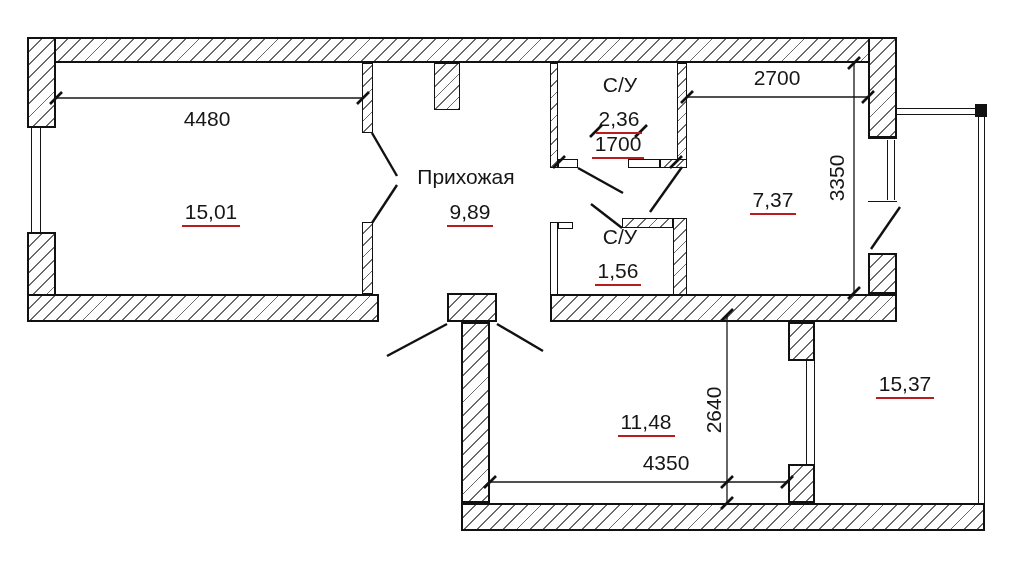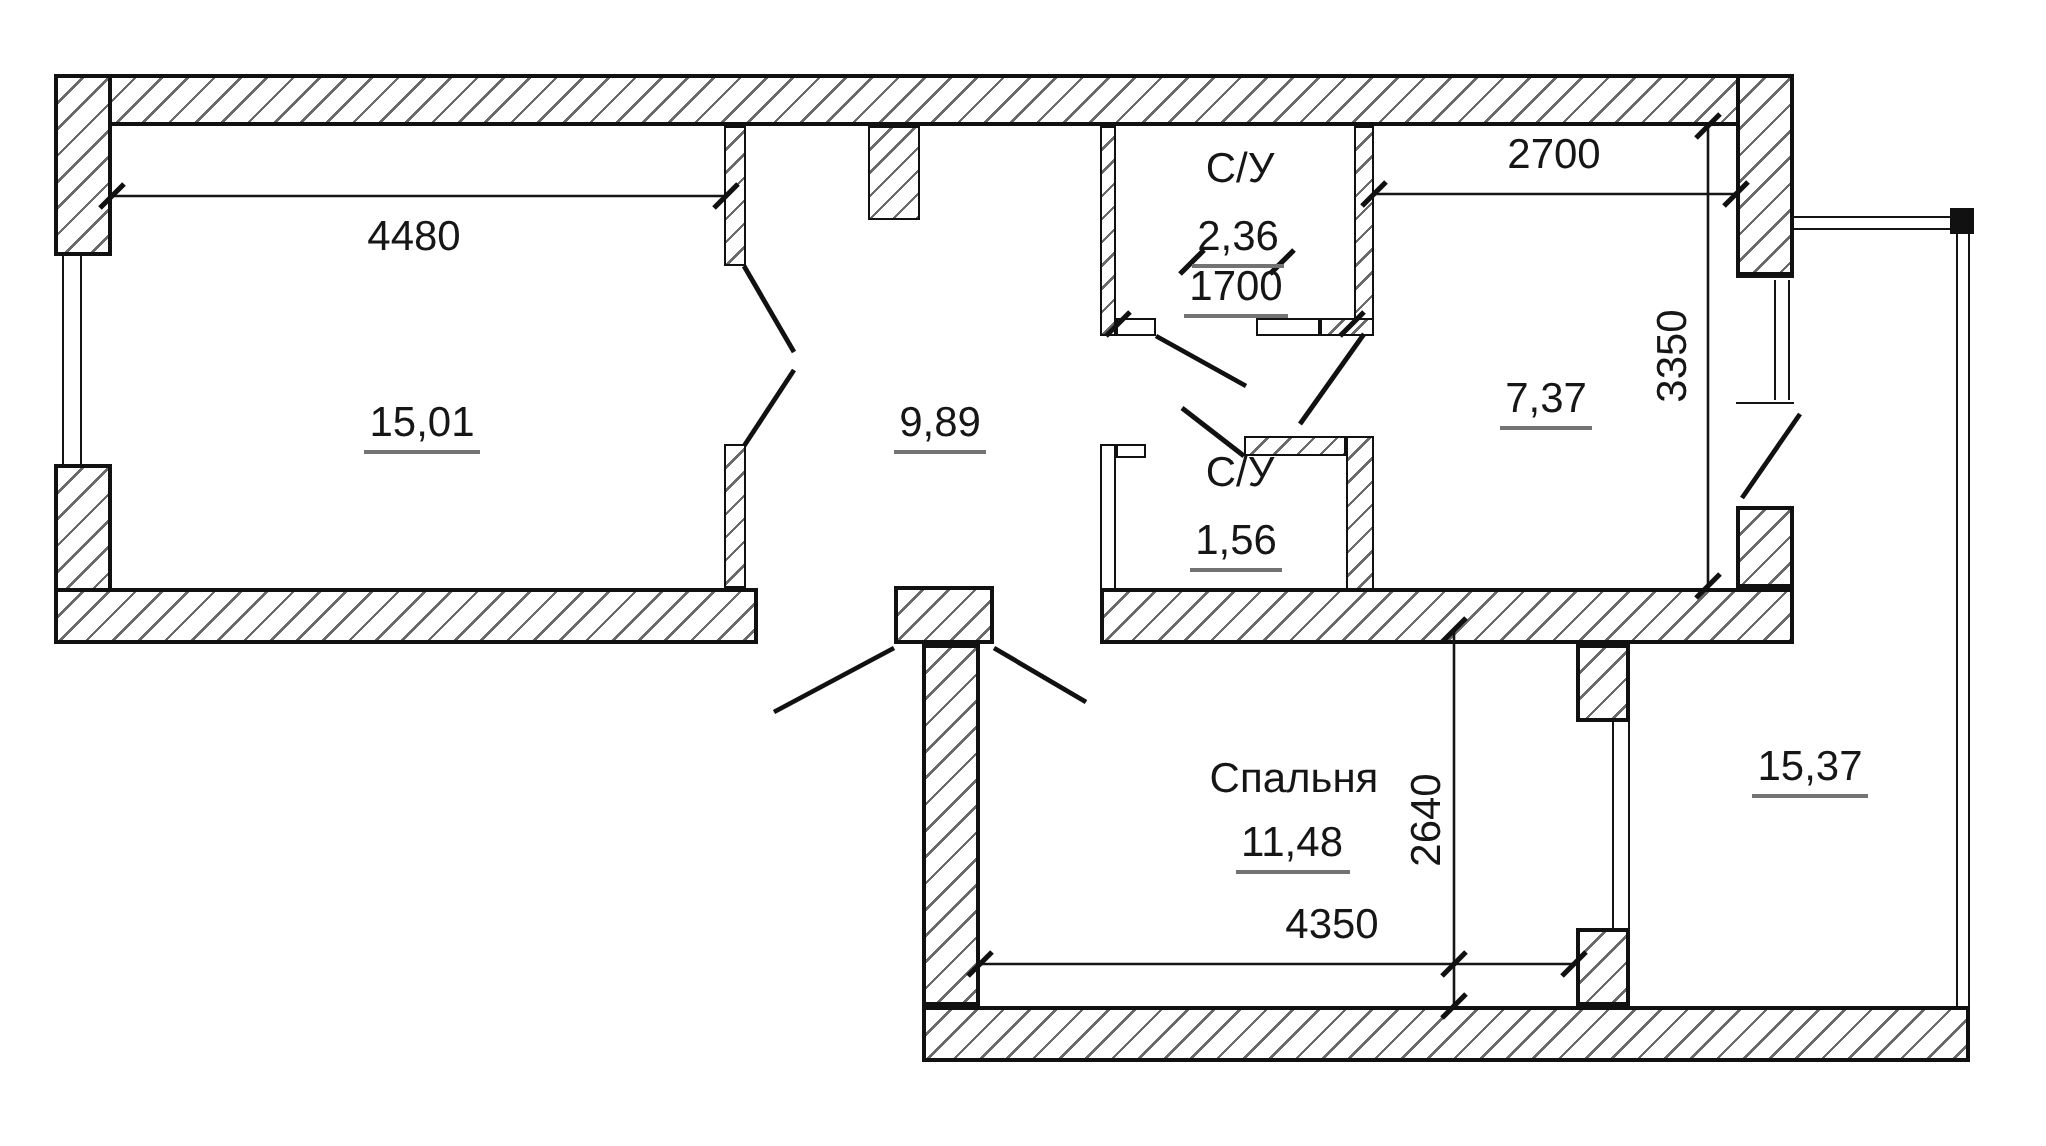"2,36" .u { border-bottom: 2px solid #737373 -> 2px solid #b91c1c }
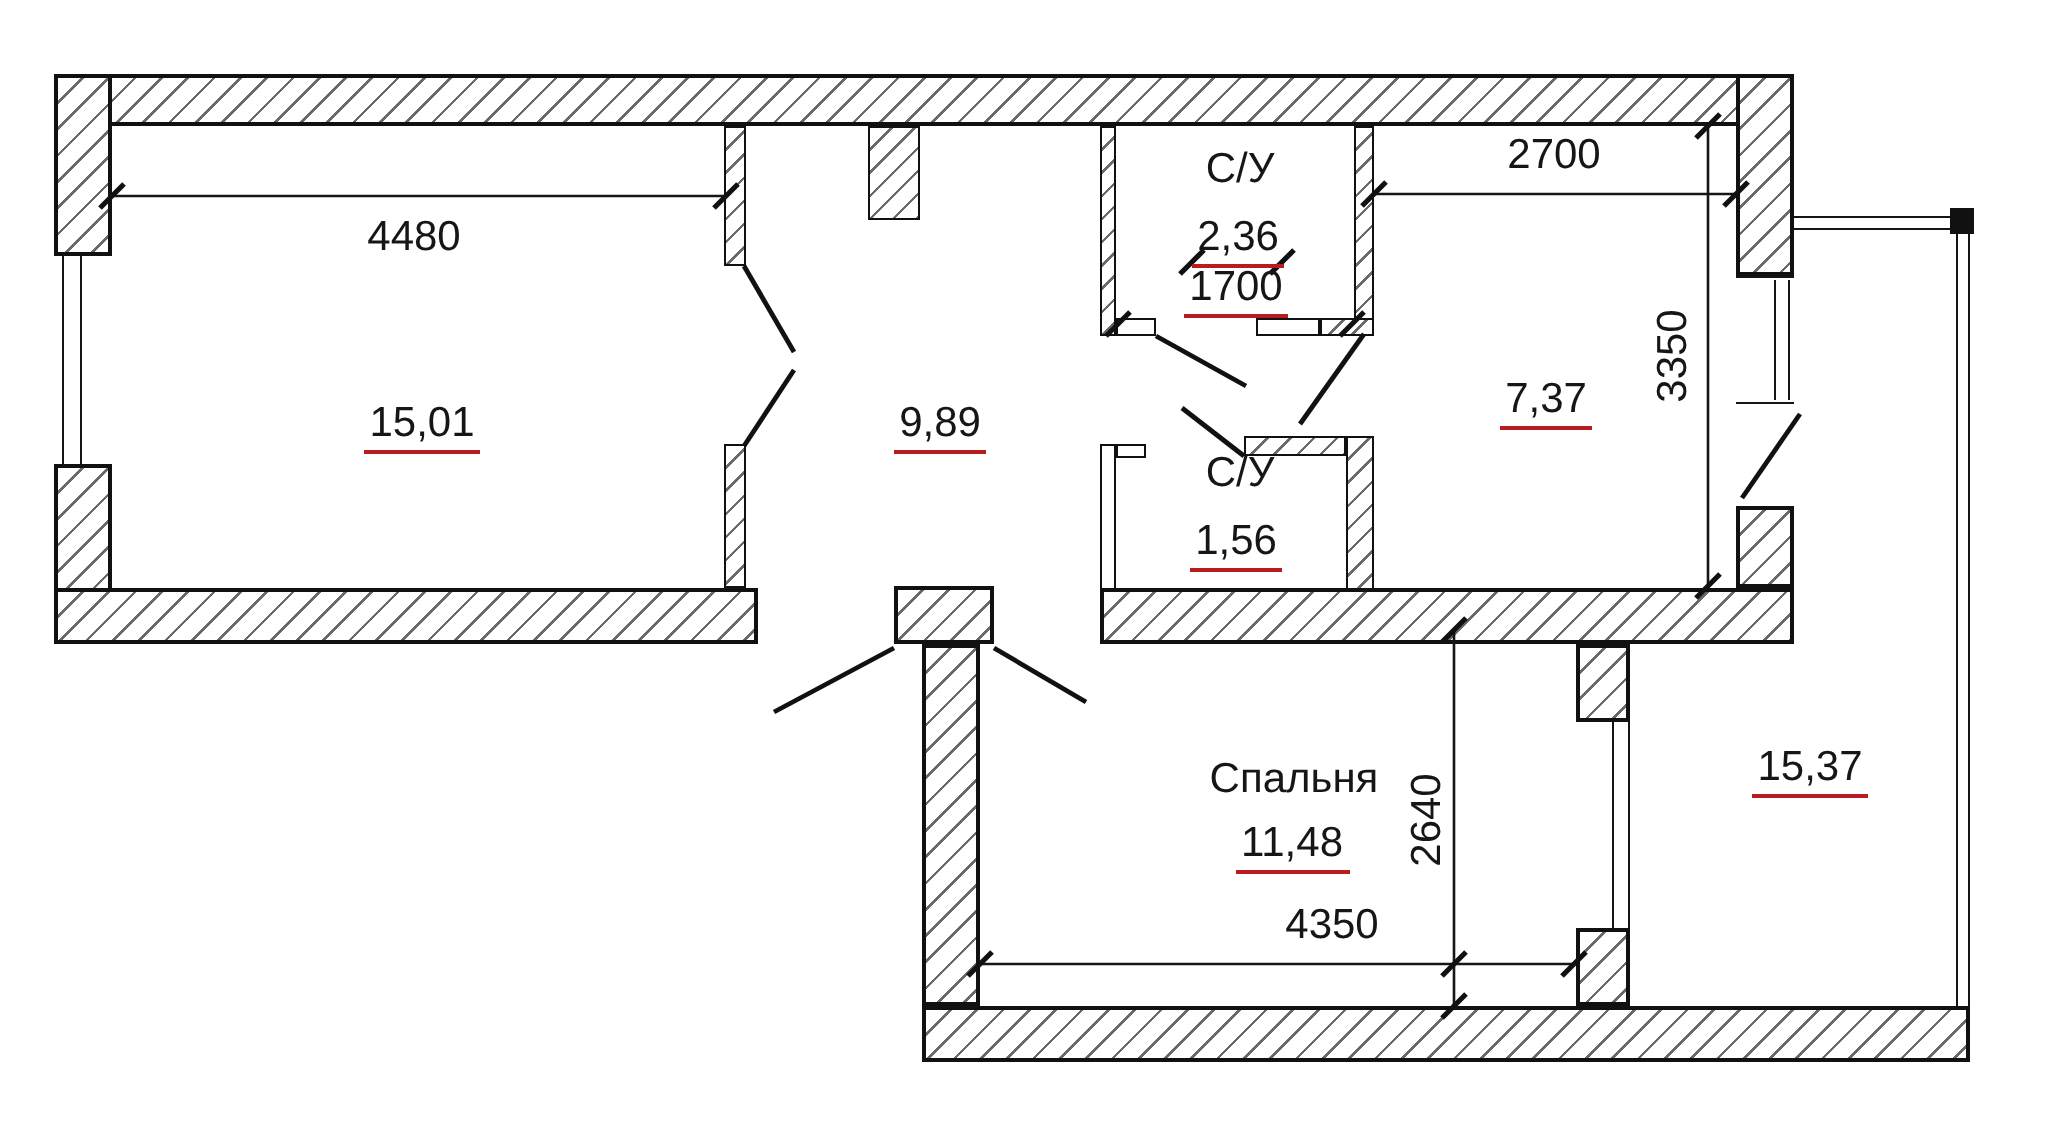"Прихожая" div.lbl { html: none -> <div> <span>Прихожая</span></div> }
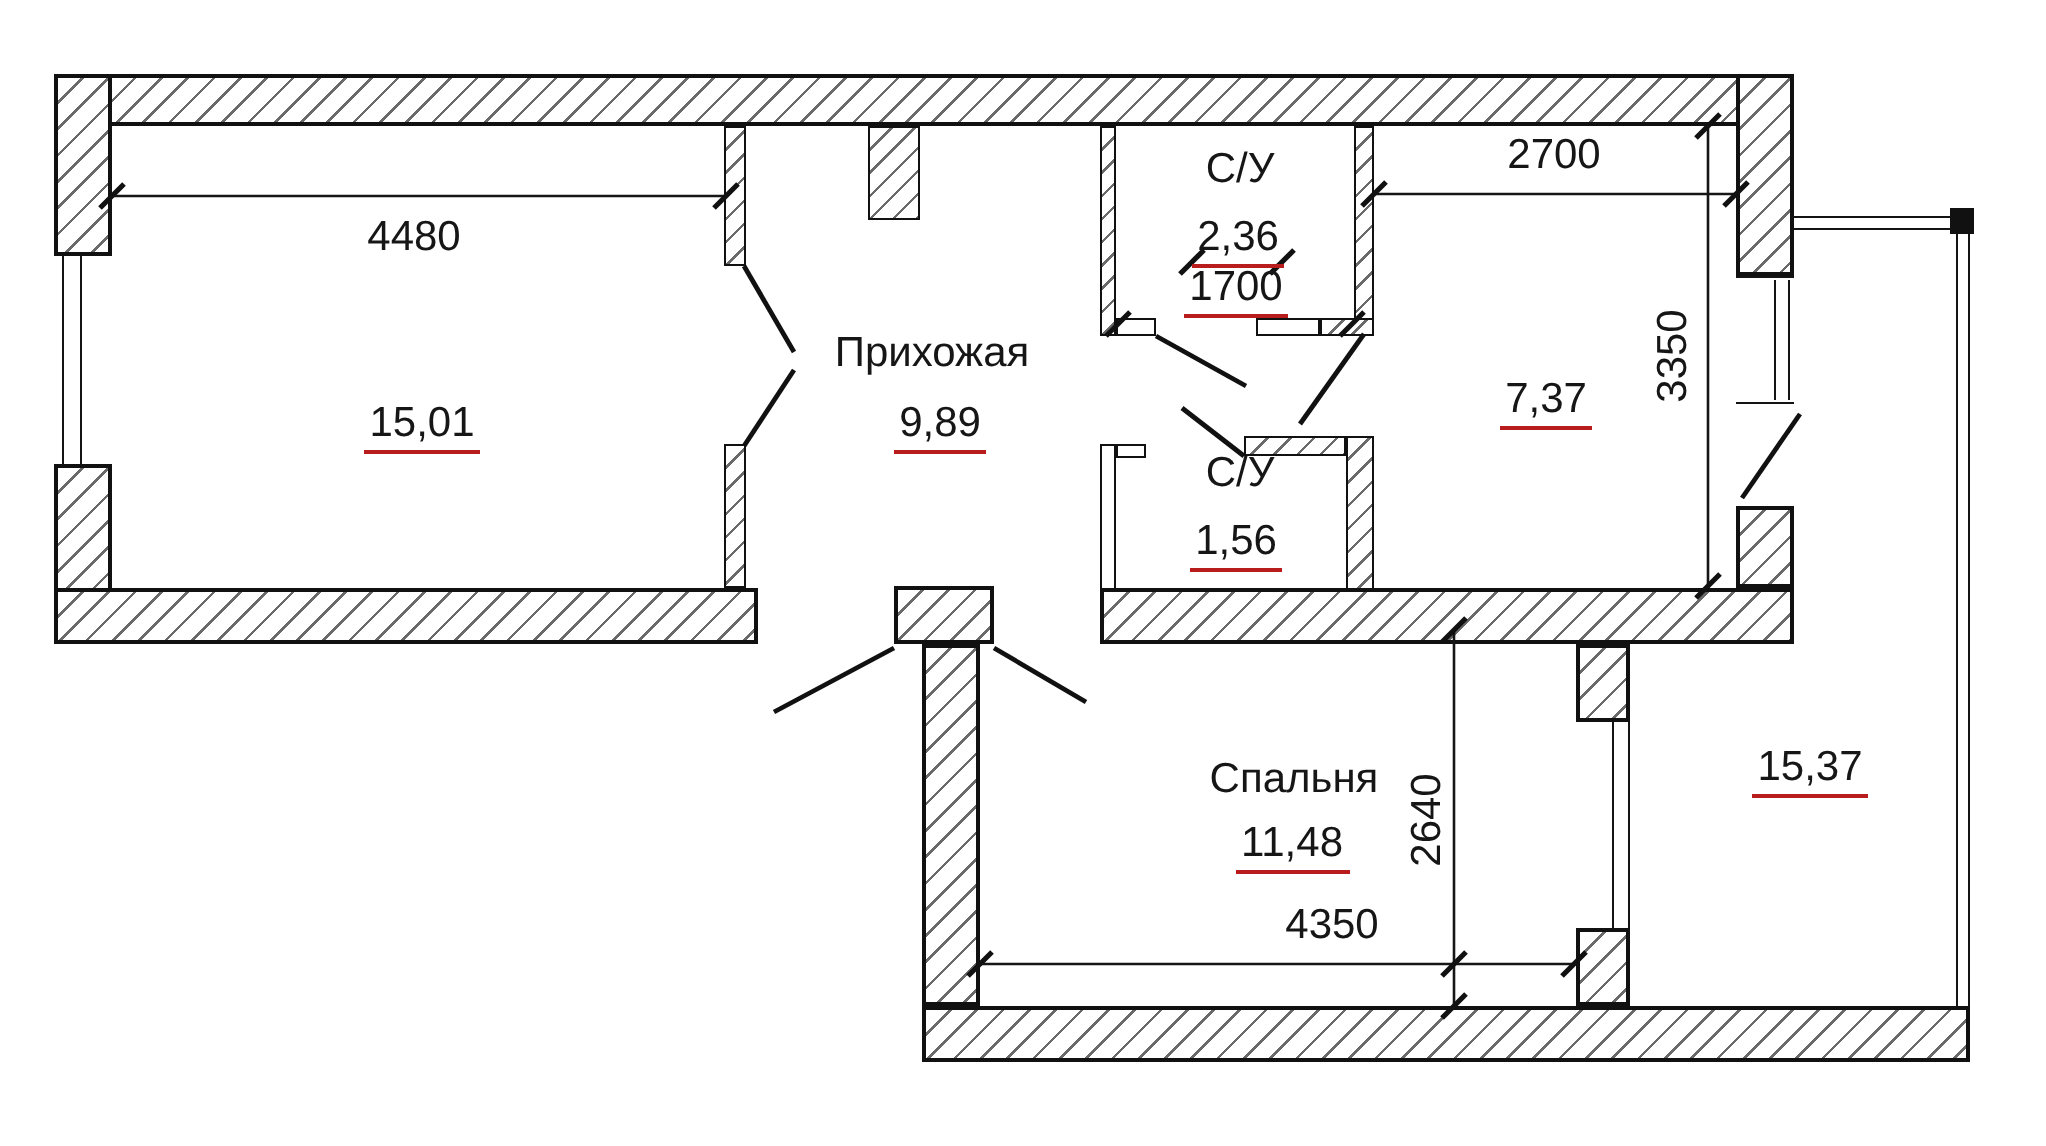"Спальня" div.lbl { html: <div> <span>Спальня</span></div> -> none }
